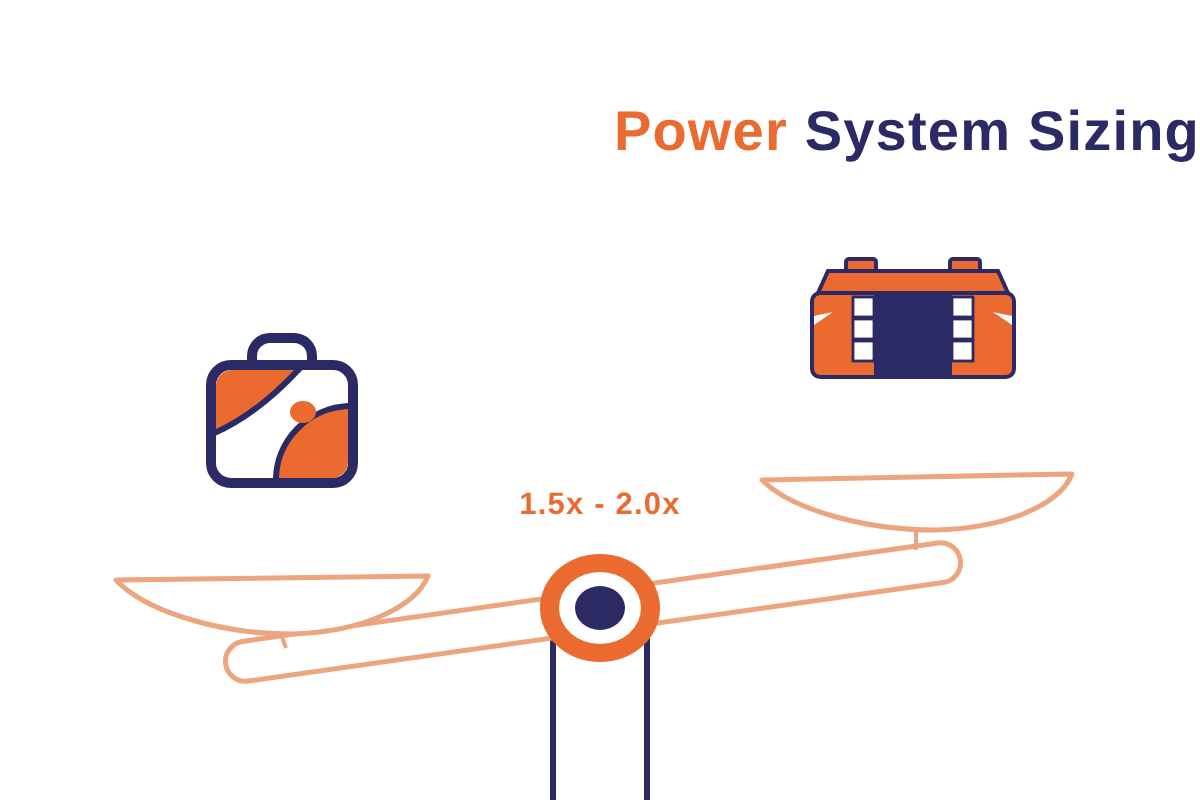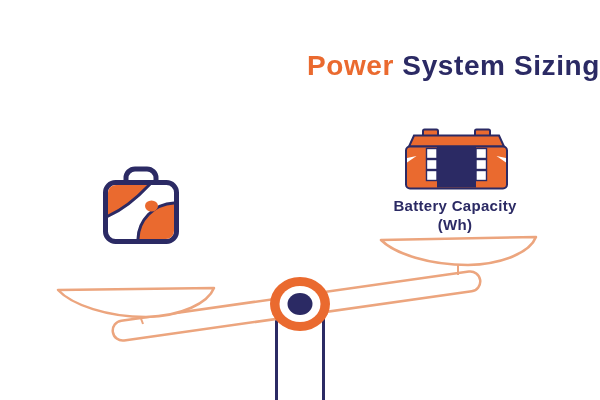"Battery Capacity" div.label { html: <div> <div>Battery Capacity</div> <div>(Wh)</div> </div> -> none }
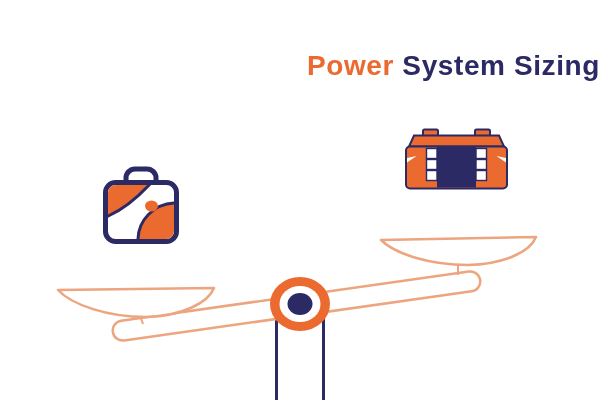"1.5x - 2.0x" div.ratio { html: none -> <div>1.5x - 2.0x</div> }
